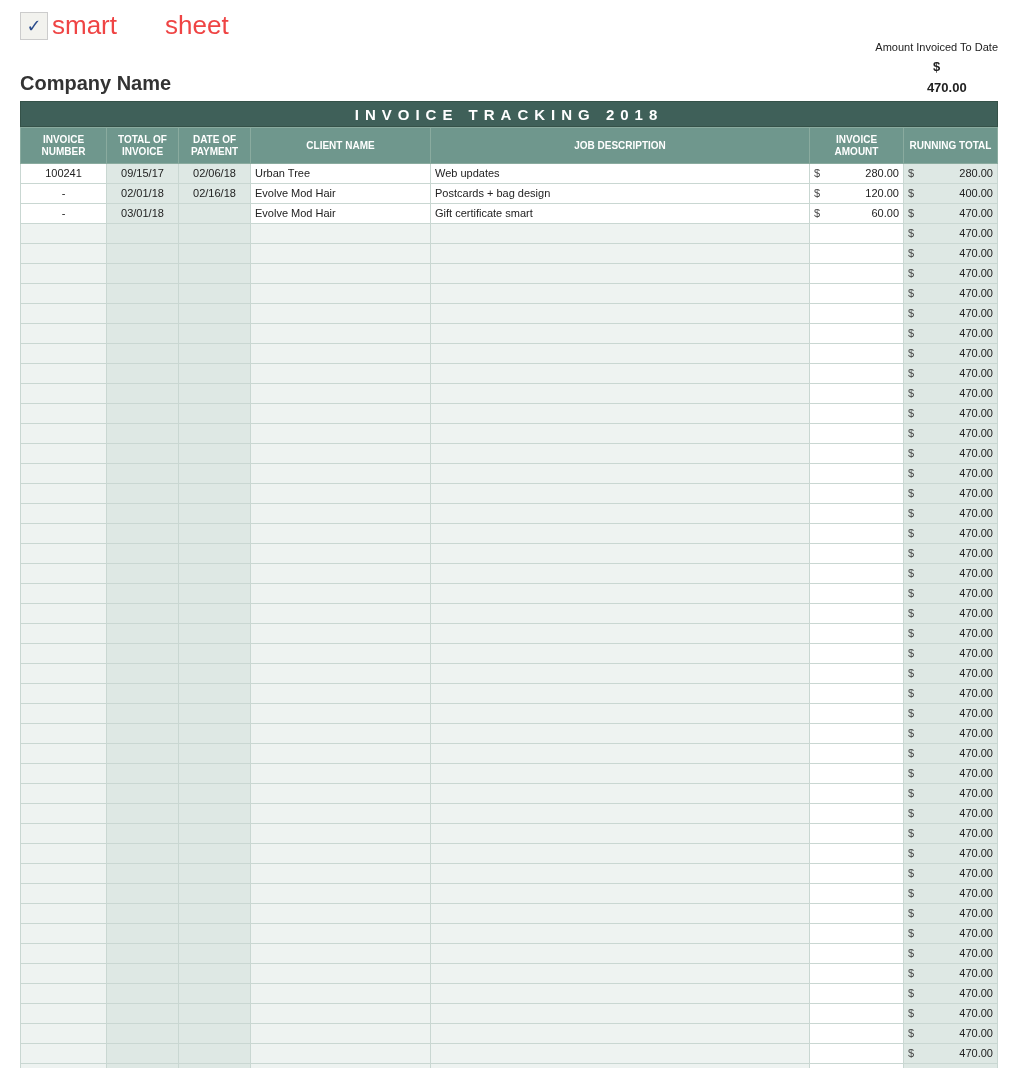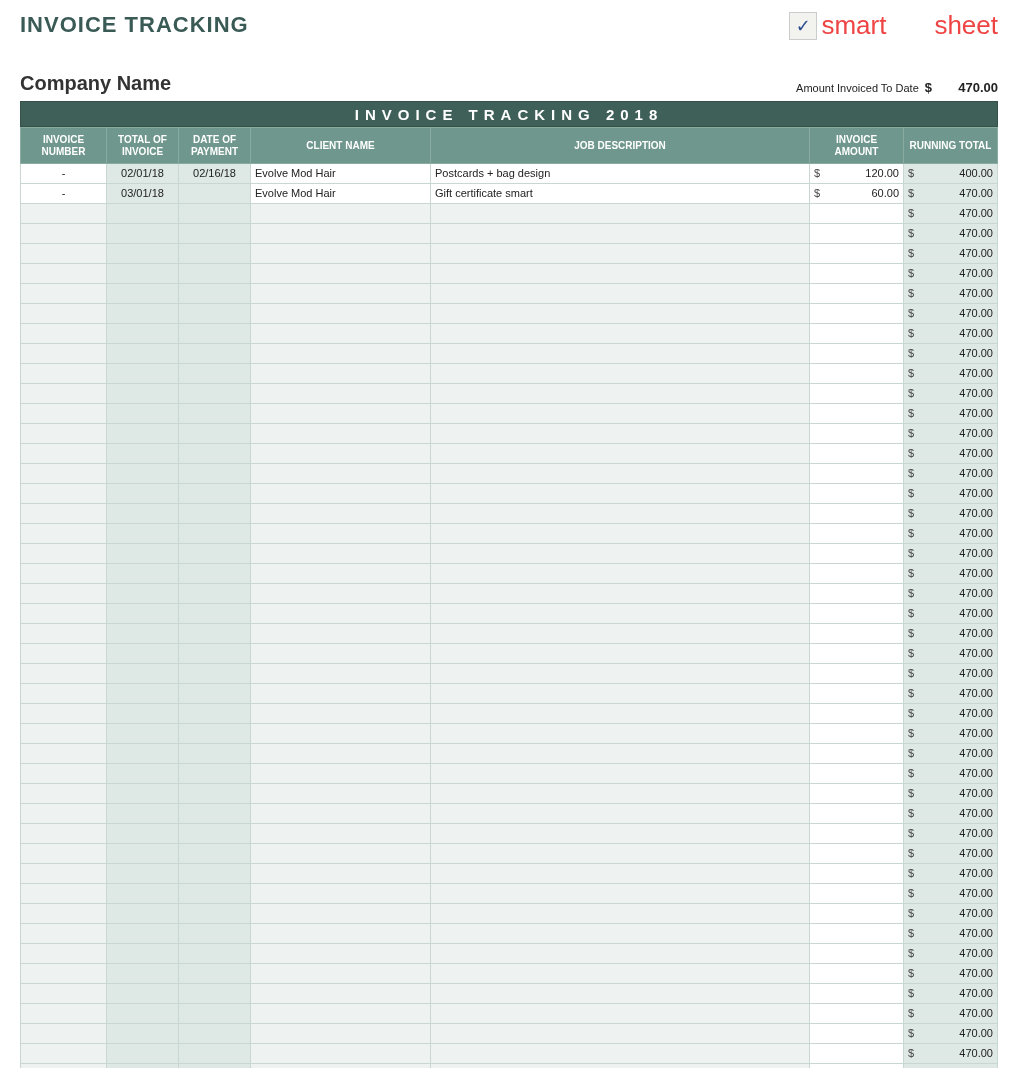"INVOICE TRACKING" div.page-title { html: <div>INVOICE TRACKING</div> -> none }
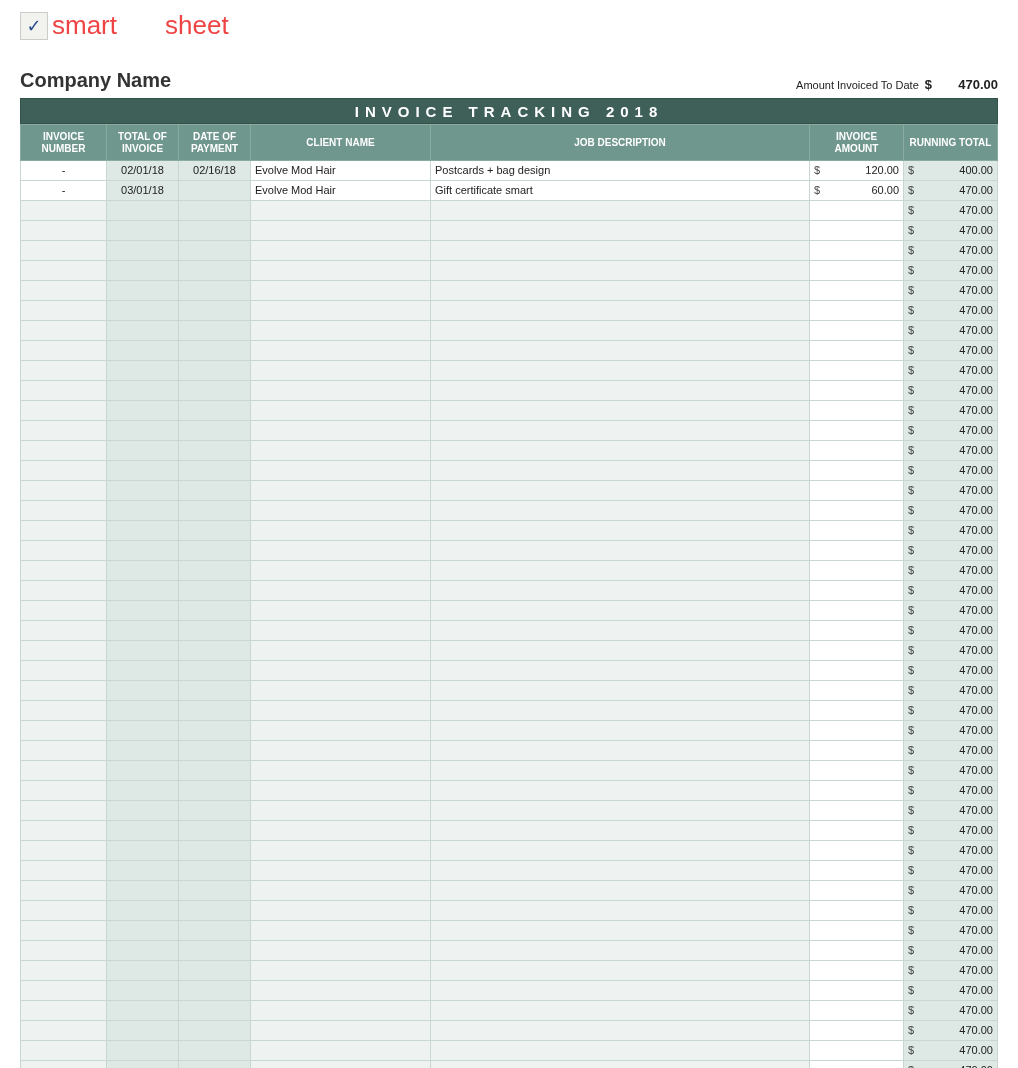"Amount Invoiced To Date" .amount-wrap { flex-direction: none -> column }
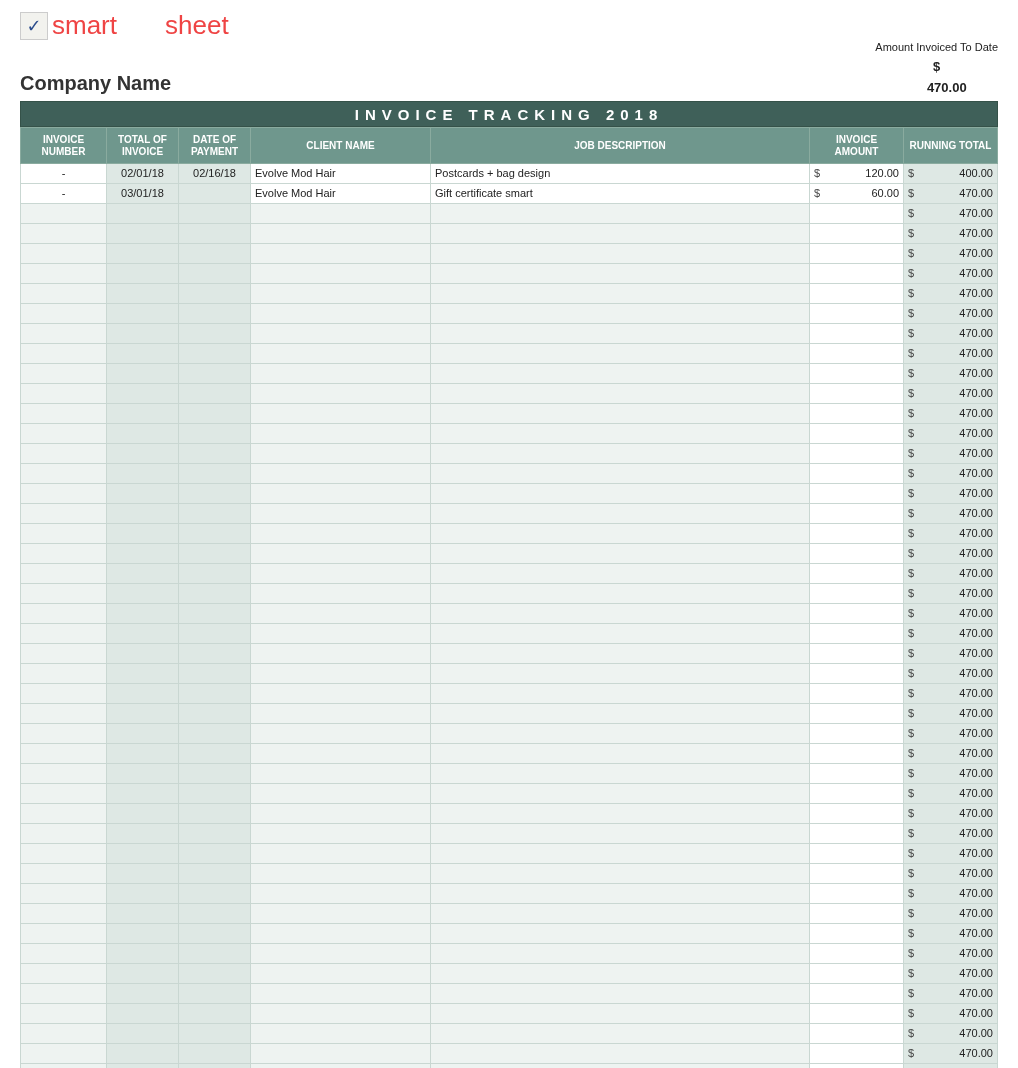"100241" tr { html: none -> <tr> <td>100241</td> <td>09/15/17</td> <td>02/06/18</td> <td>Urban Tree</td> <td>Web updates</td> <td><span>$</span><span>280.00</span></td> <td><span>$</span><span>280.00</span></td> </tr> }
